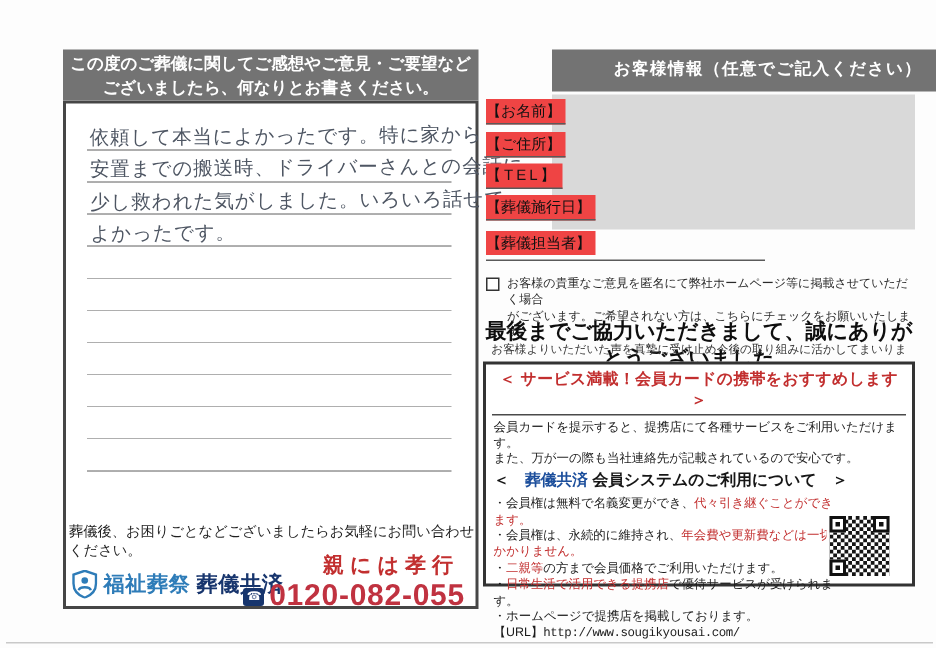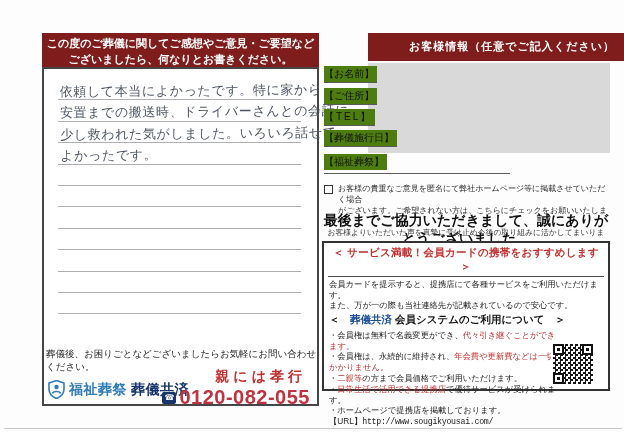"この度のご葬儀に関してご感想やご意見・ご要望など" .black-header { background: #7f1d1d -> #737373 }
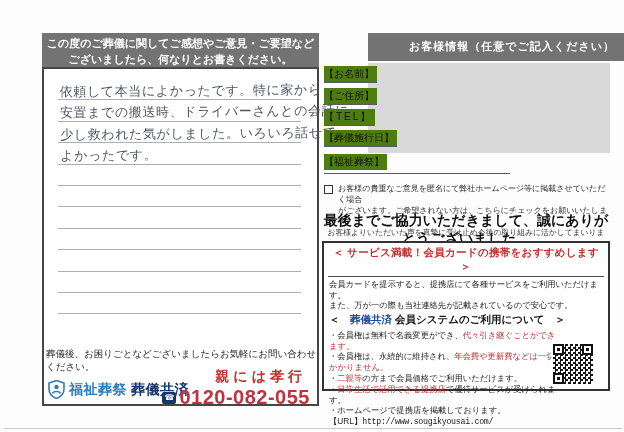"【お名前】" .frow .lbl { background: #4d7c0f -> #ef4444 }
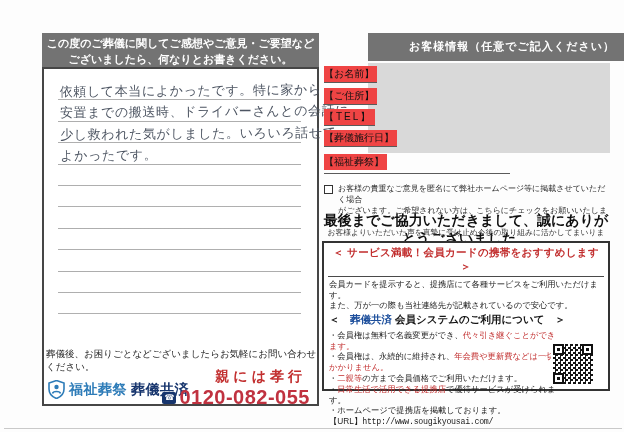"【福祉葬祭】" span.lbl { text: 福祉葬祭 -> 葬儀担当者 }
